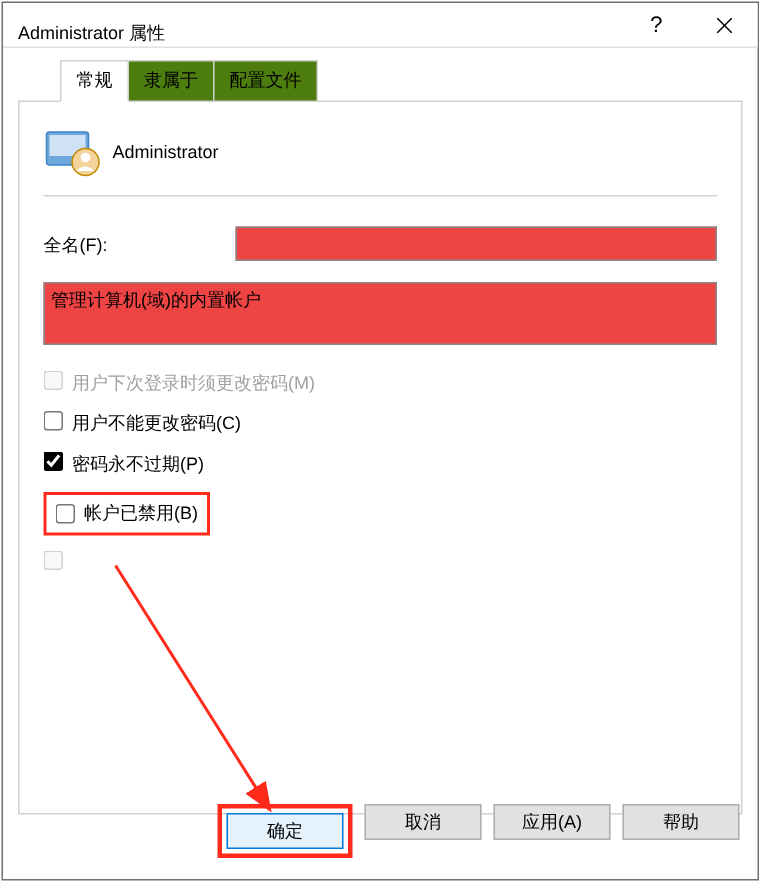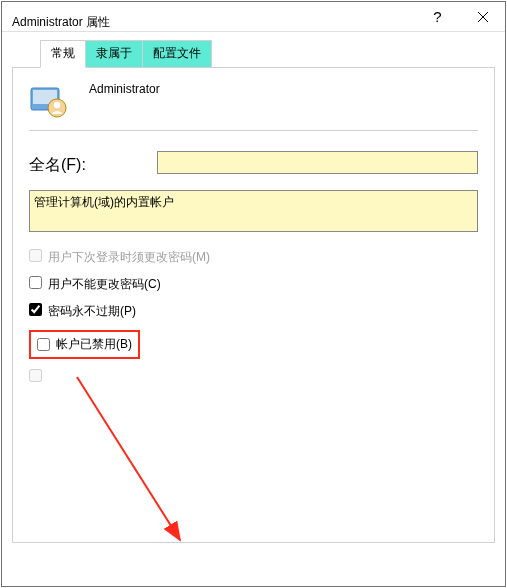"隶属于" .tab { background: #5eead4 -> #4d7c0f }
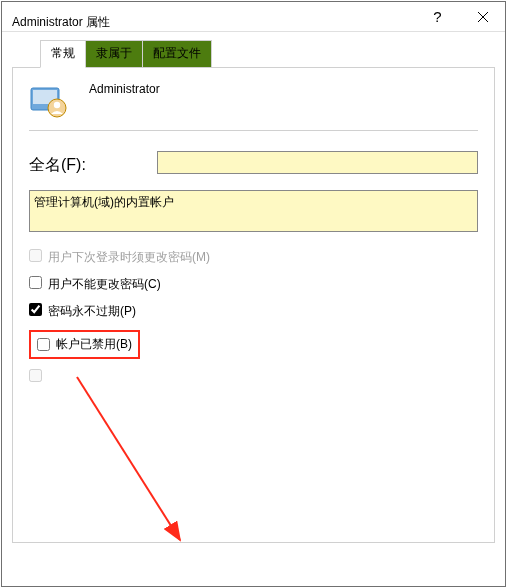"Administrator" .icon-row { align-items: flex-start -> center; gap: 22px -> 8px }
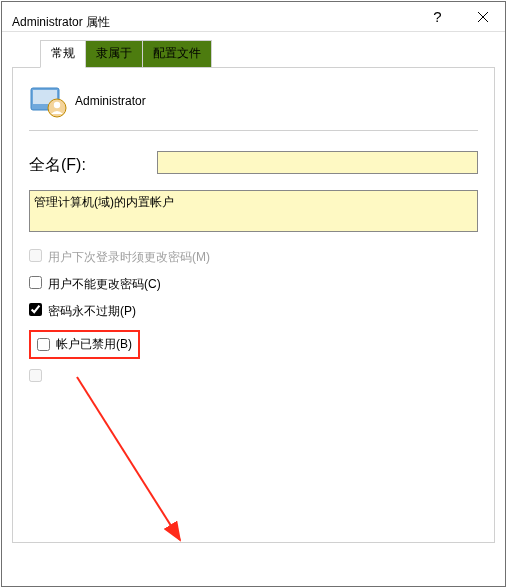"全名(F):" .field-label { font-size: 16px -> 12px }
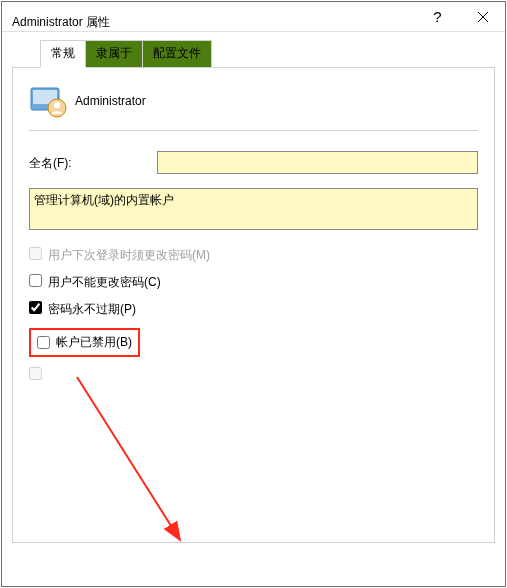"管理计算机(域)的内置帐户" .field-input input, .field-input textarea { background: #fef9c3 -> #ef4444 }
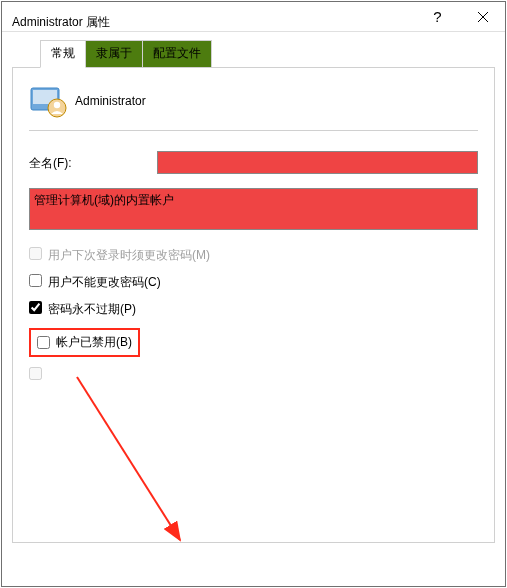"确定" div.button-row { html: none -> <div> <span> <button>确定</button> </span> <button>取消</button> <button>应用(A)</button> <button>帮助</button> </div> }
